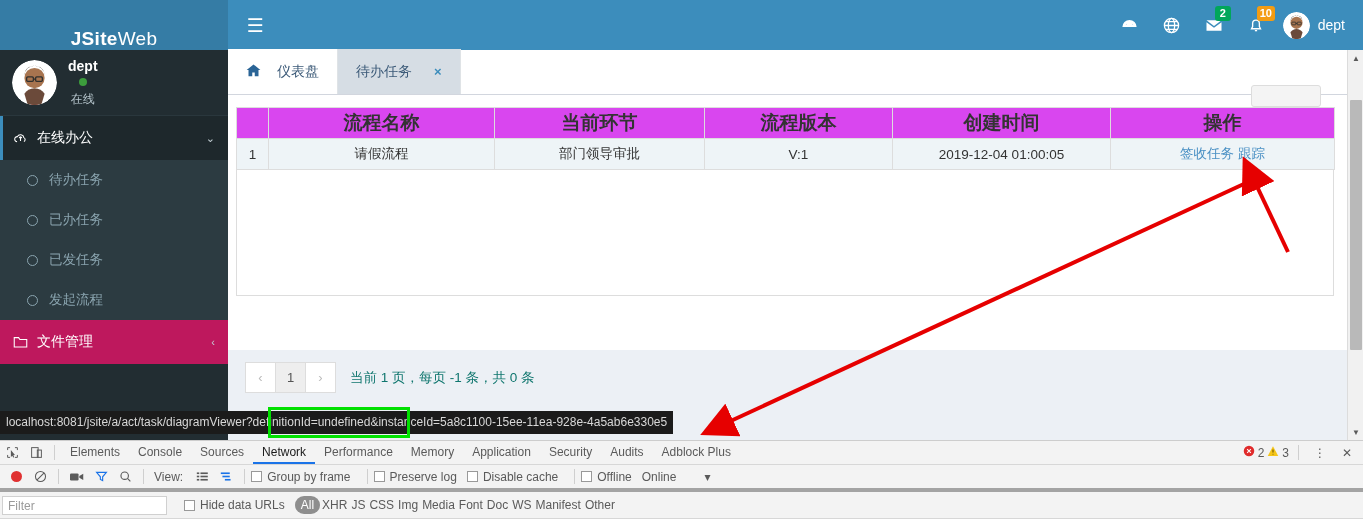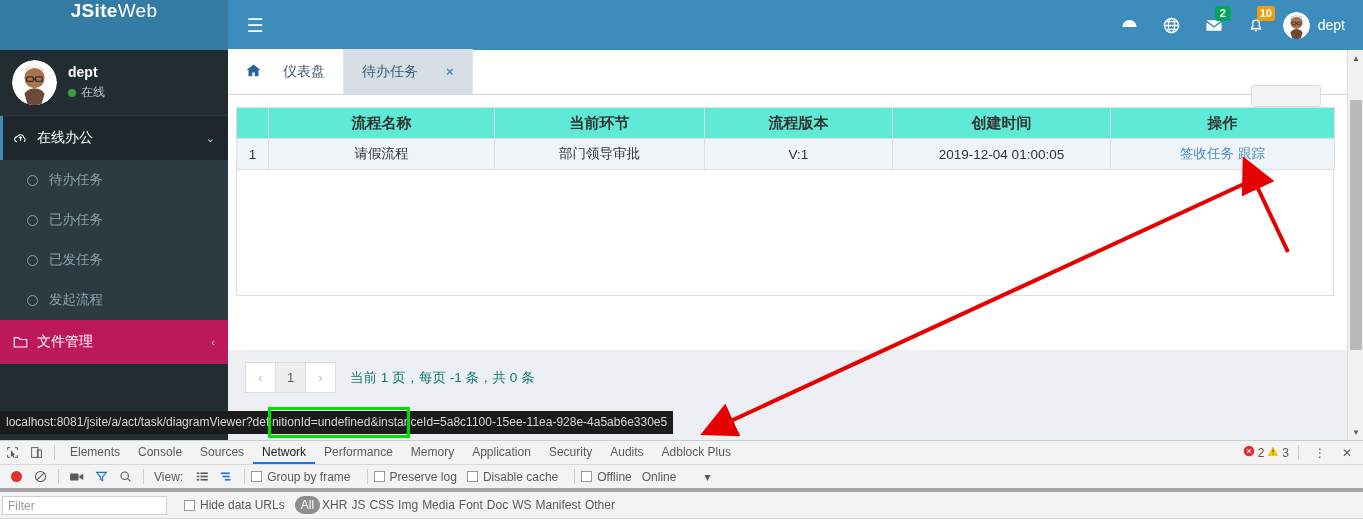"JSite" .brand { align-items: flex-start -> flex-end }
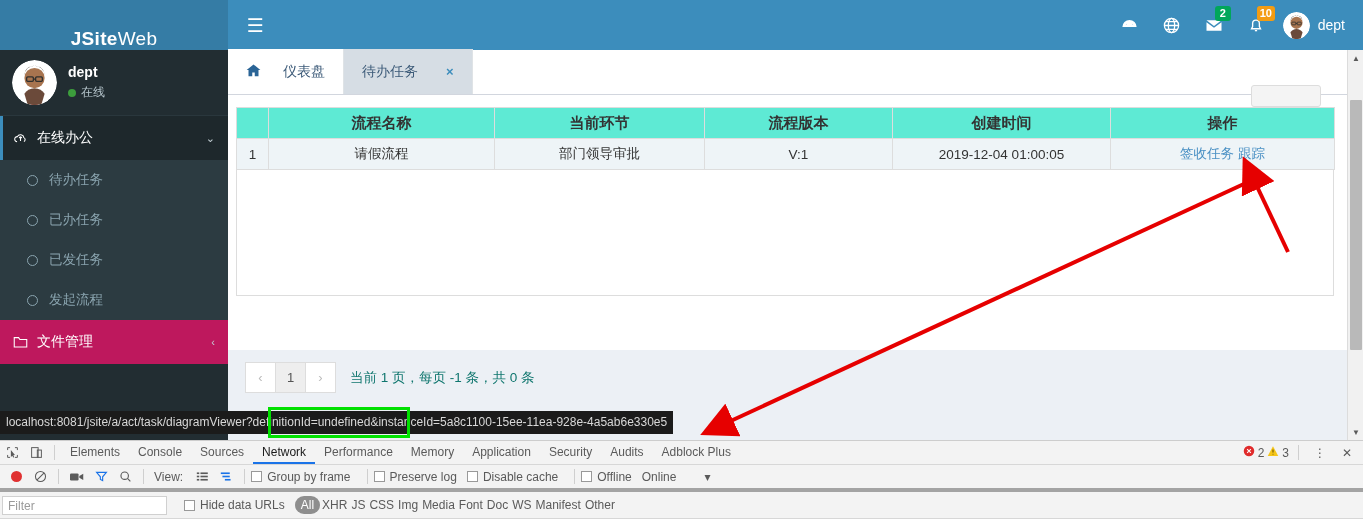"仪表盘" .tab { gap: 22px -> 16px }
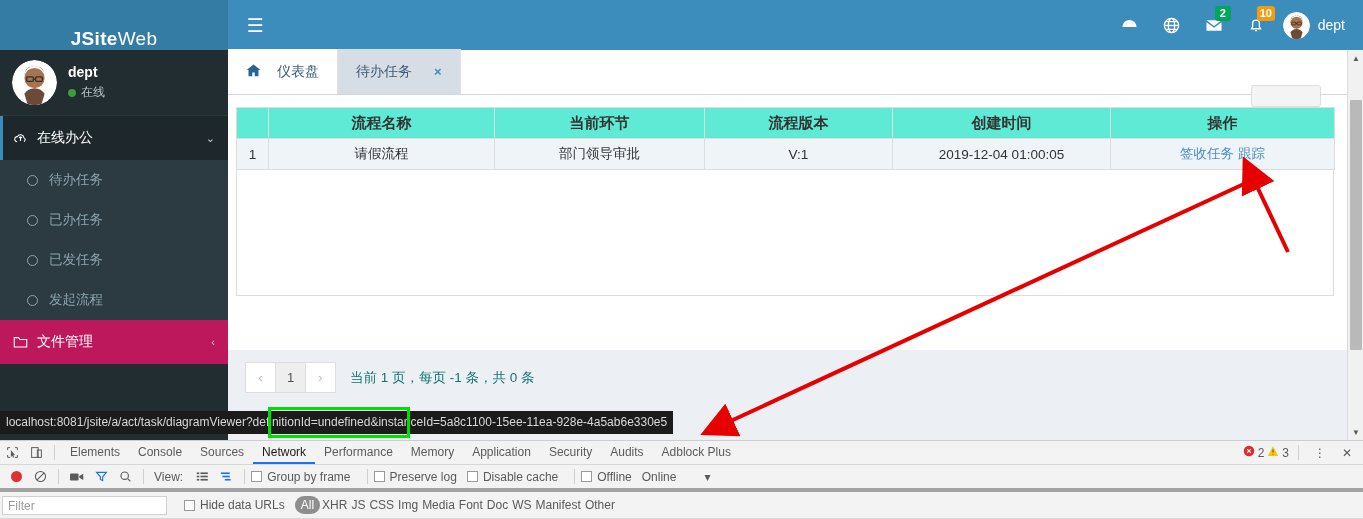"在线" .userinfo .st { flex-direction: none -> column }
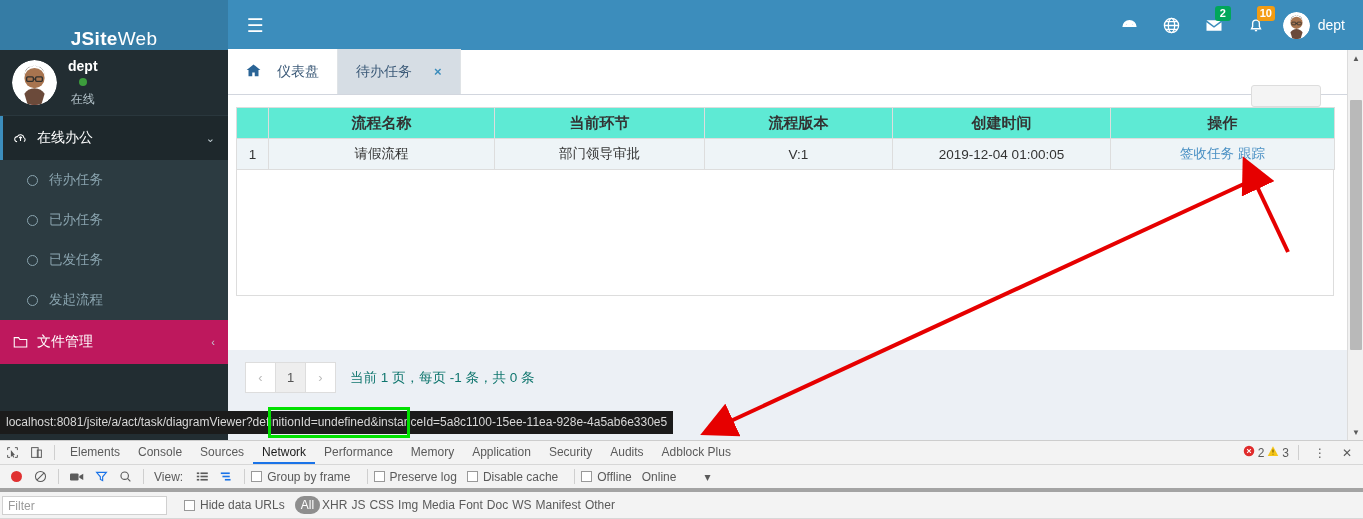"流程名称" table.grid th { background: #5eead4 -> #d946ef; font-size: 15px -> 19px }
